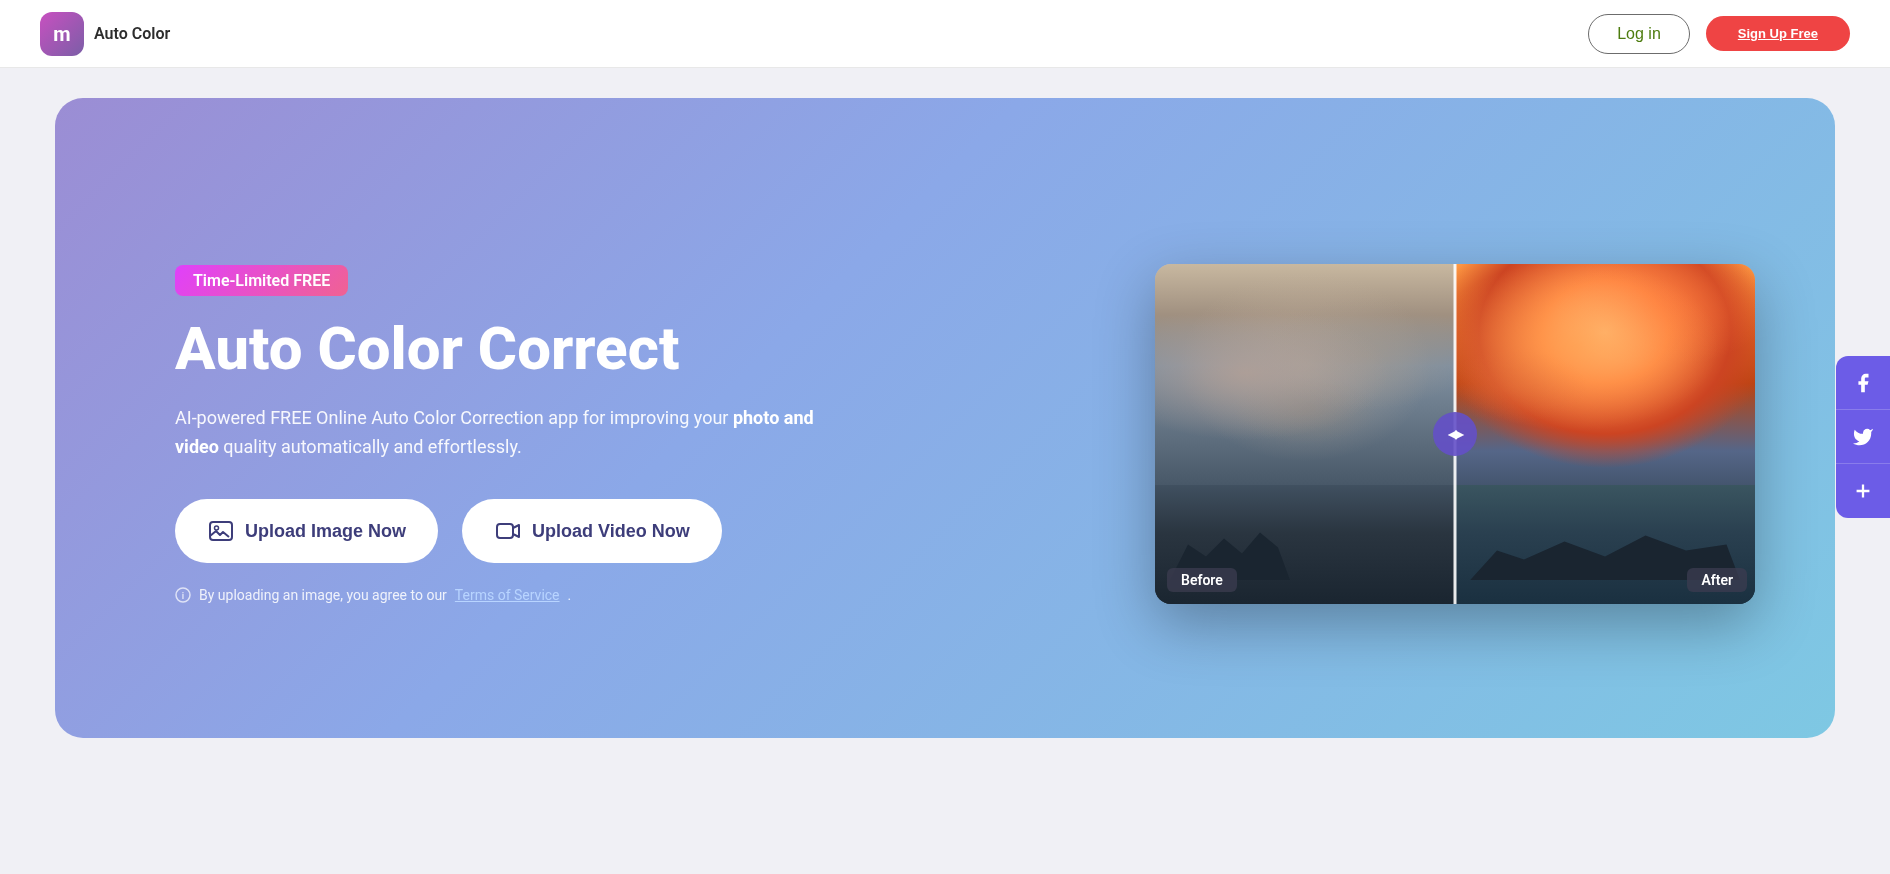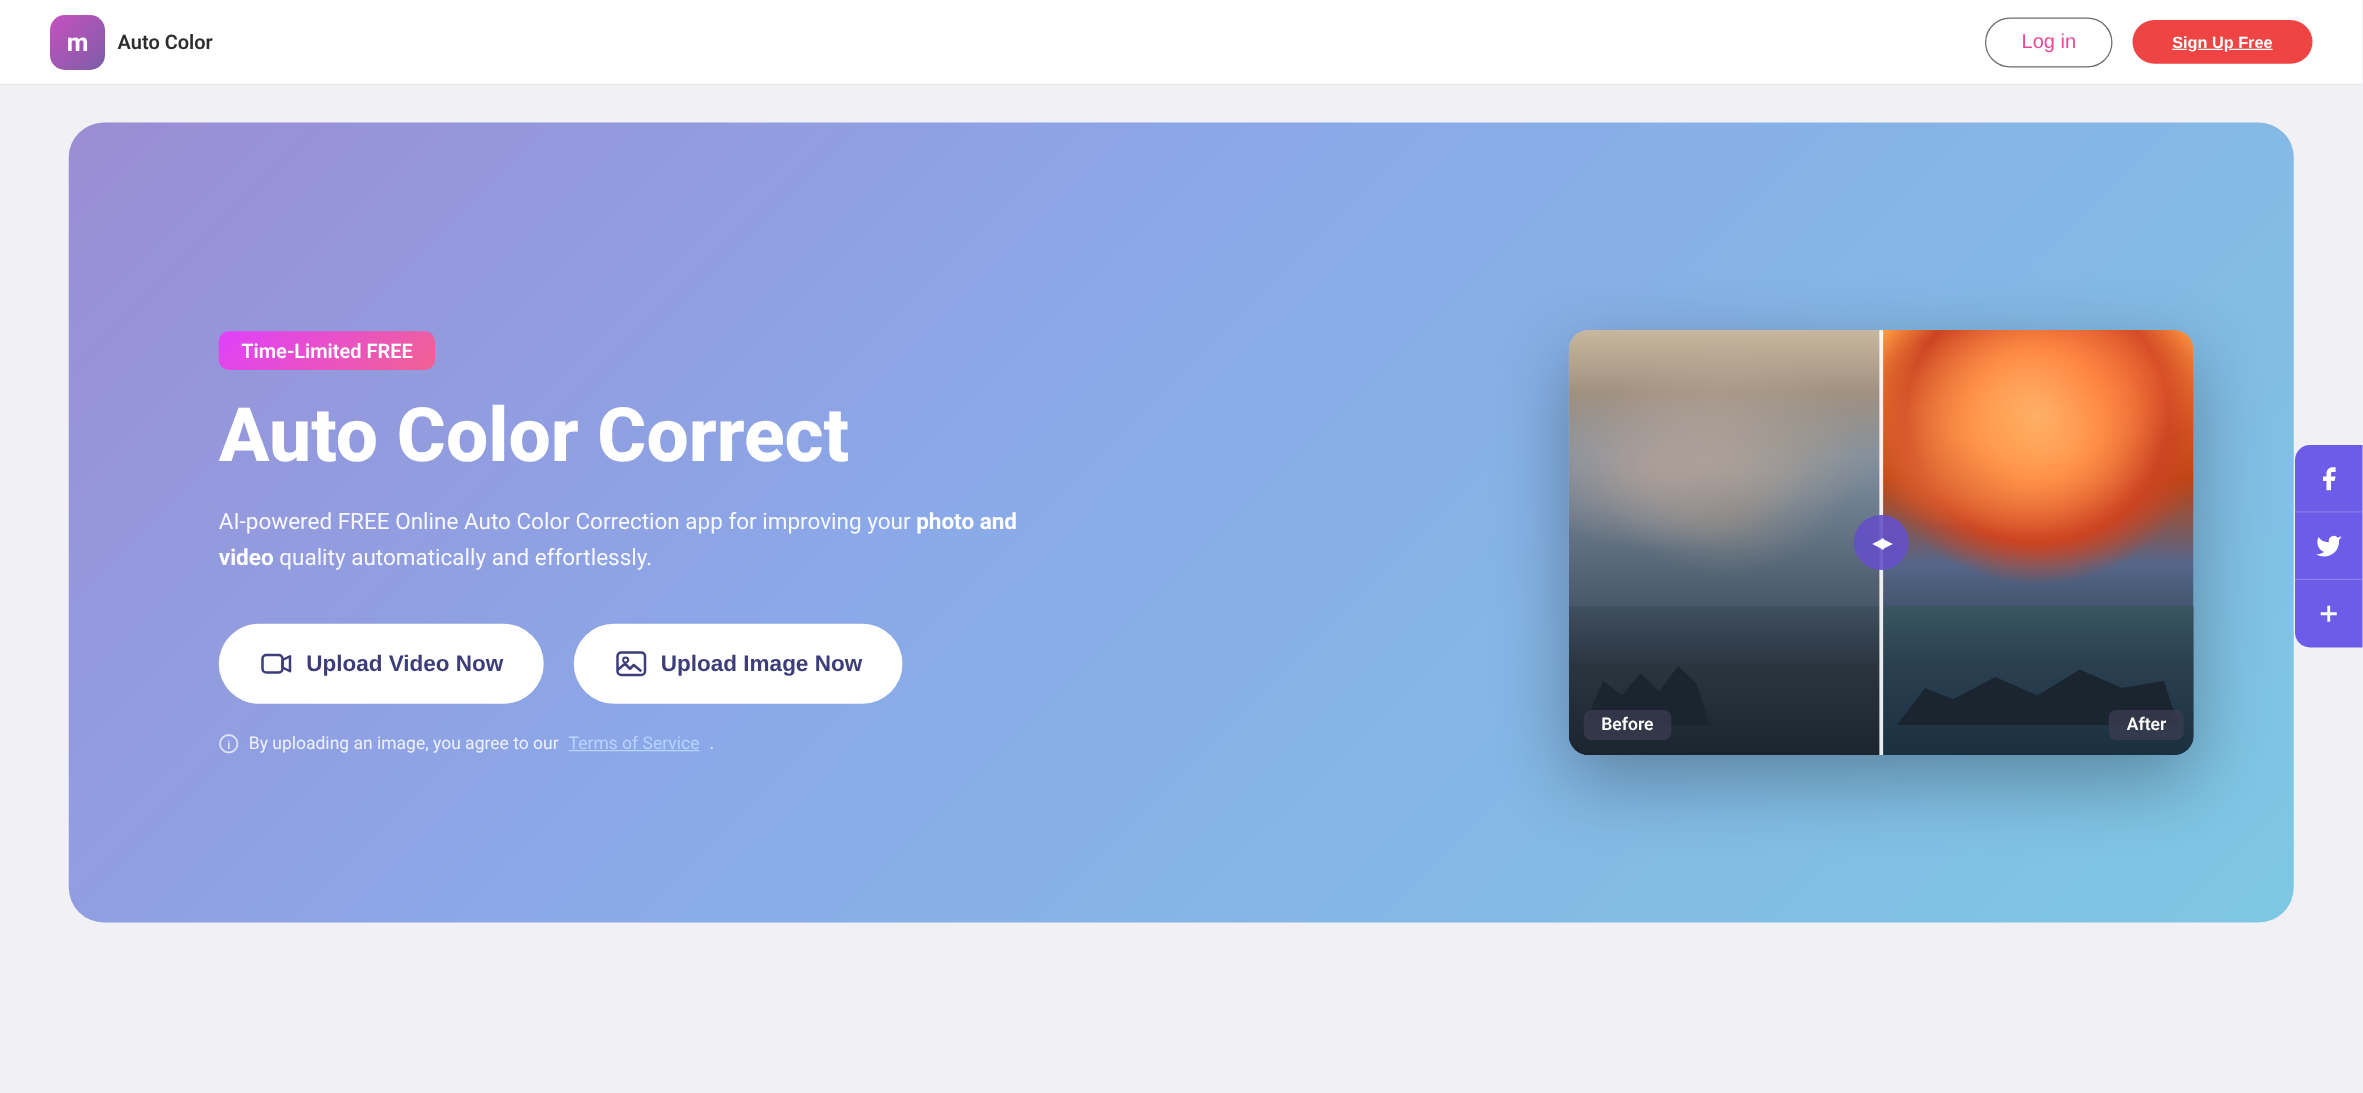"Log in" .btn-login { color: #ec4899 -> #4d7c0f }
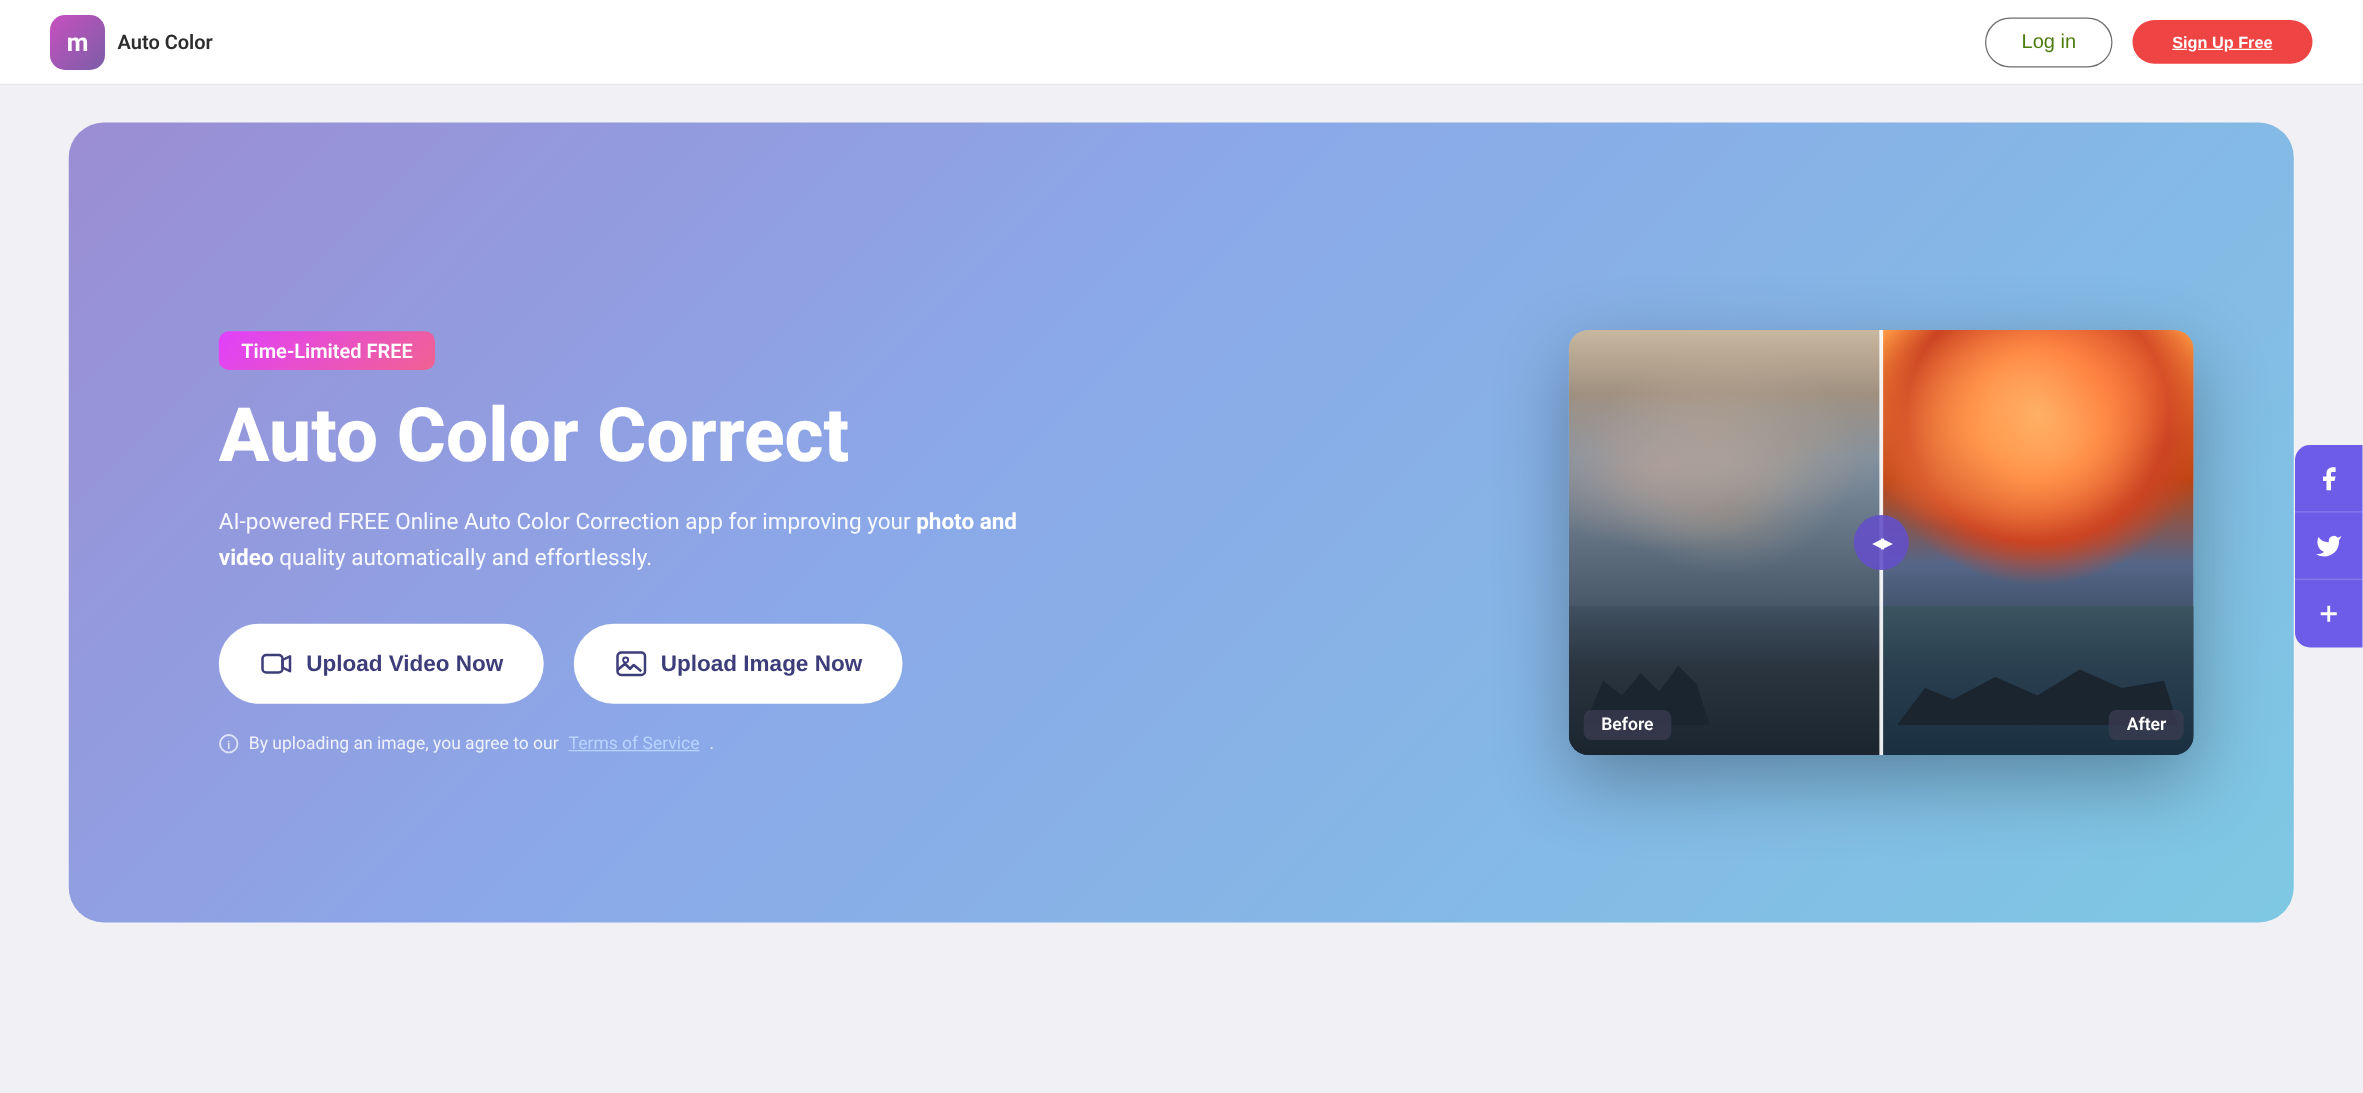"Upload Video Now" button.btn-upload { order: before "Upload Image Now" -> after "Upload Image Now" }
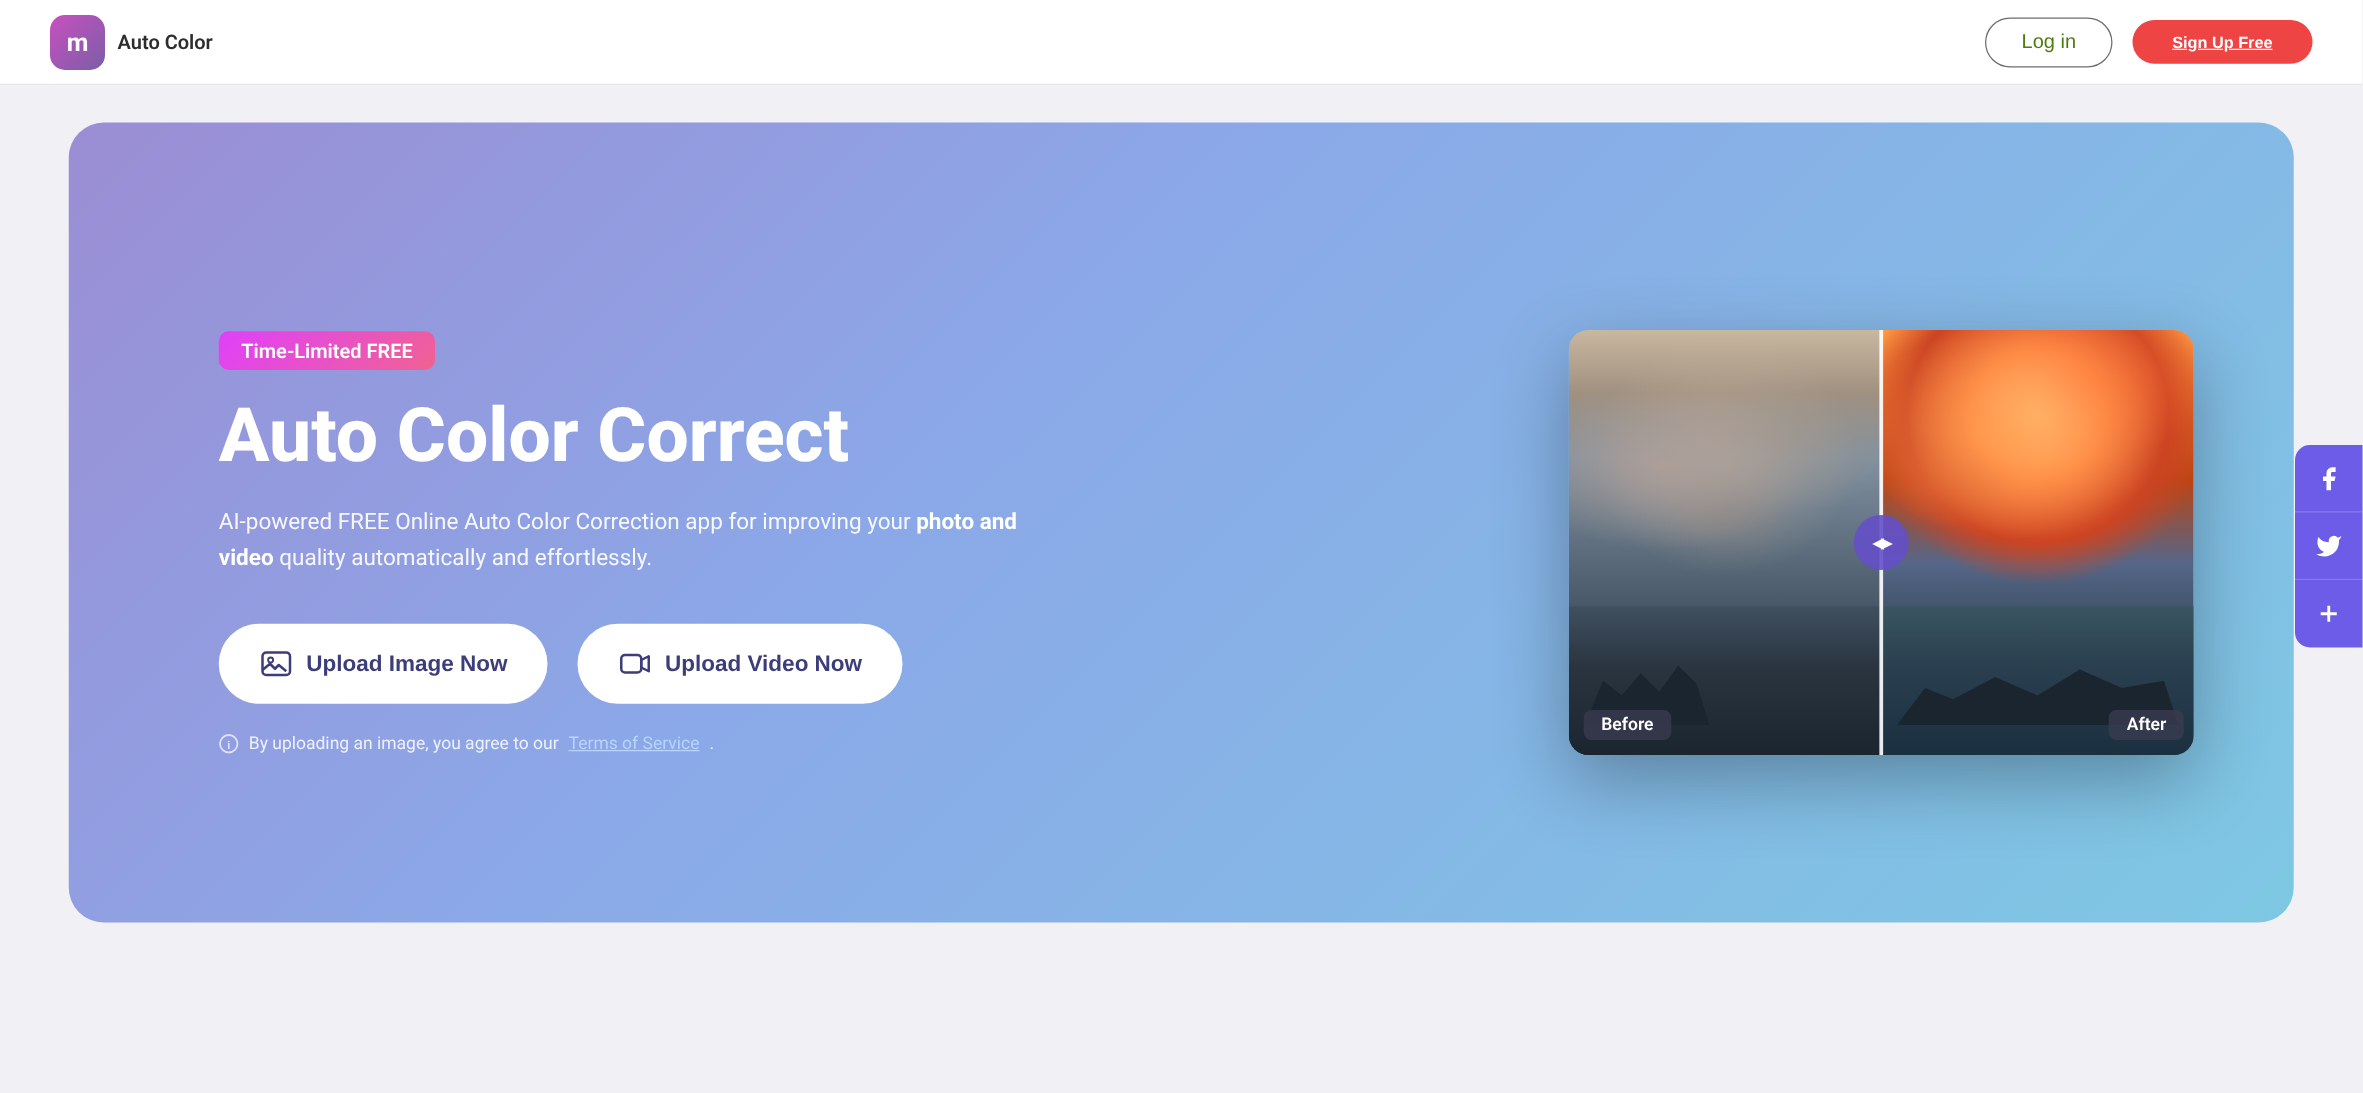"Before" .before-after-container { width: 500px -> 600px }
